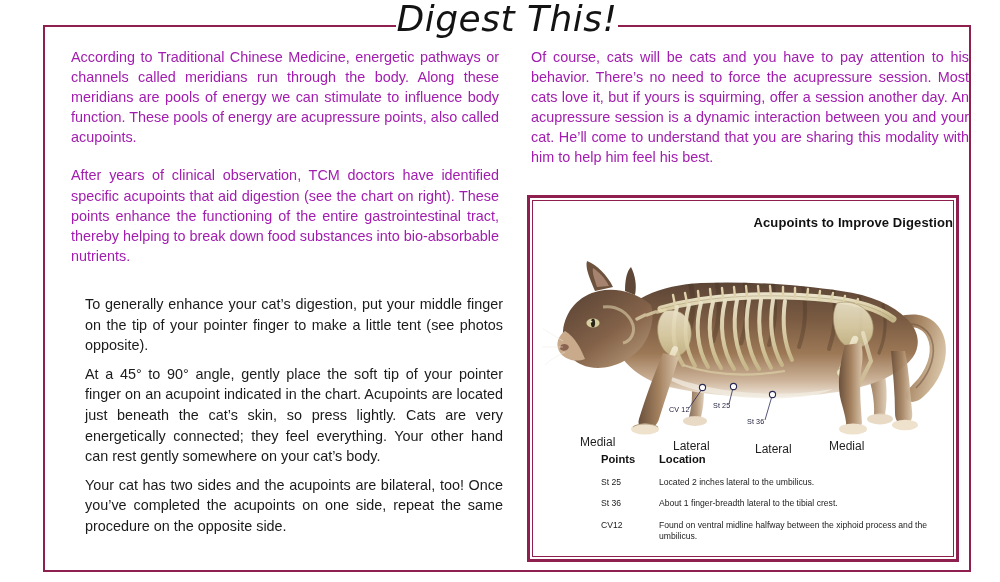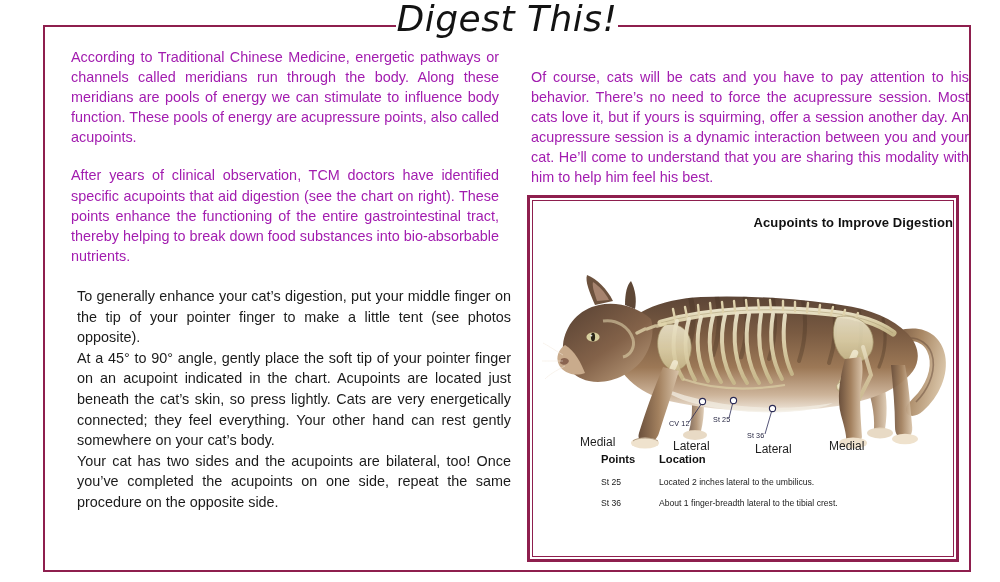"Of course, cats will be" .col-right-text { margin-top: 20px -> none }
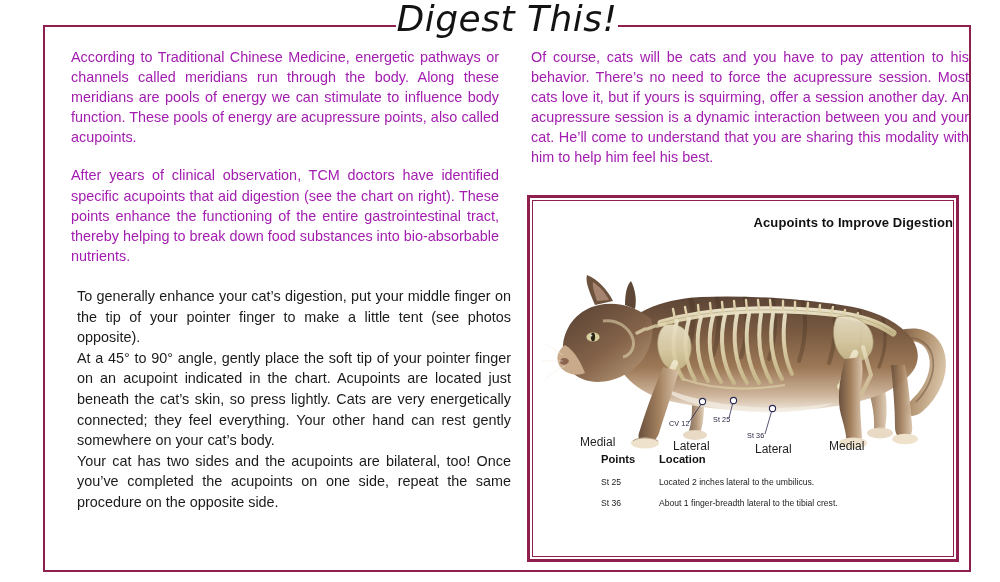"To generally enhance your cat’s" .instructions p { margin: 0 -> 8px }
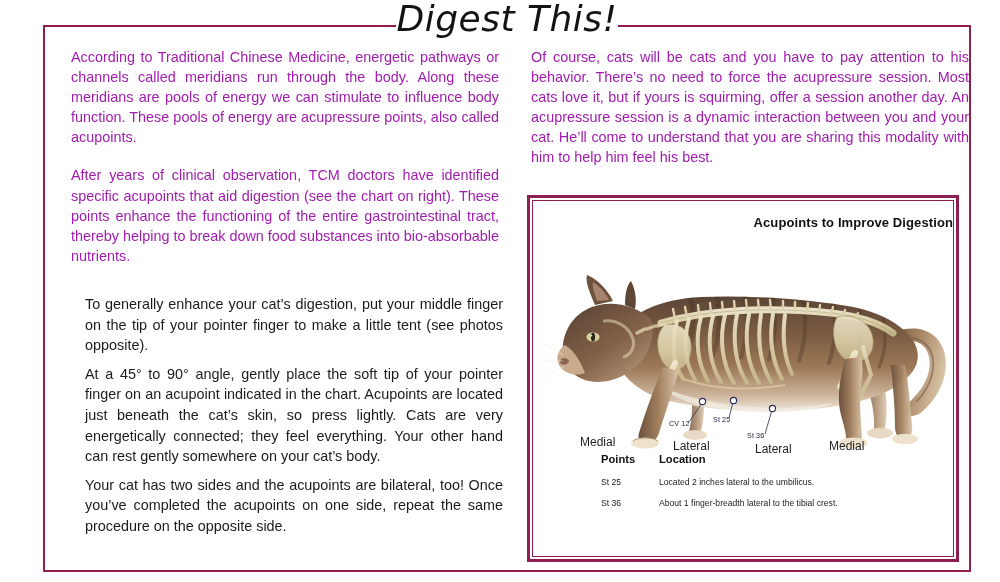"CV 12" .illustration { top: 46px -> 32px }
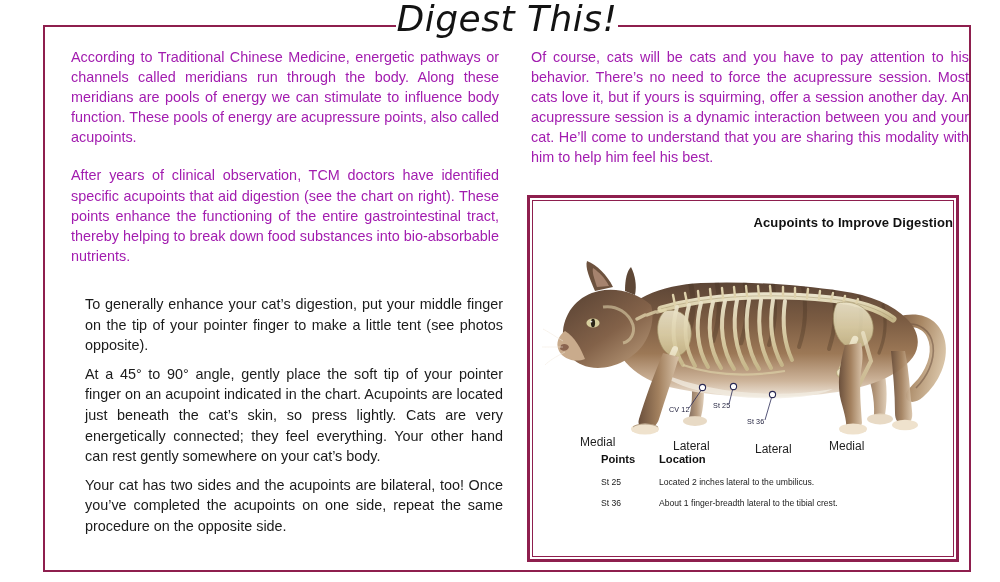"CV12" tr { html: none -> <tr> <td>CV12</td> <td>Found on ventral midline halfway between the xiphoid process and the umbilicus.</td> </tr> }
